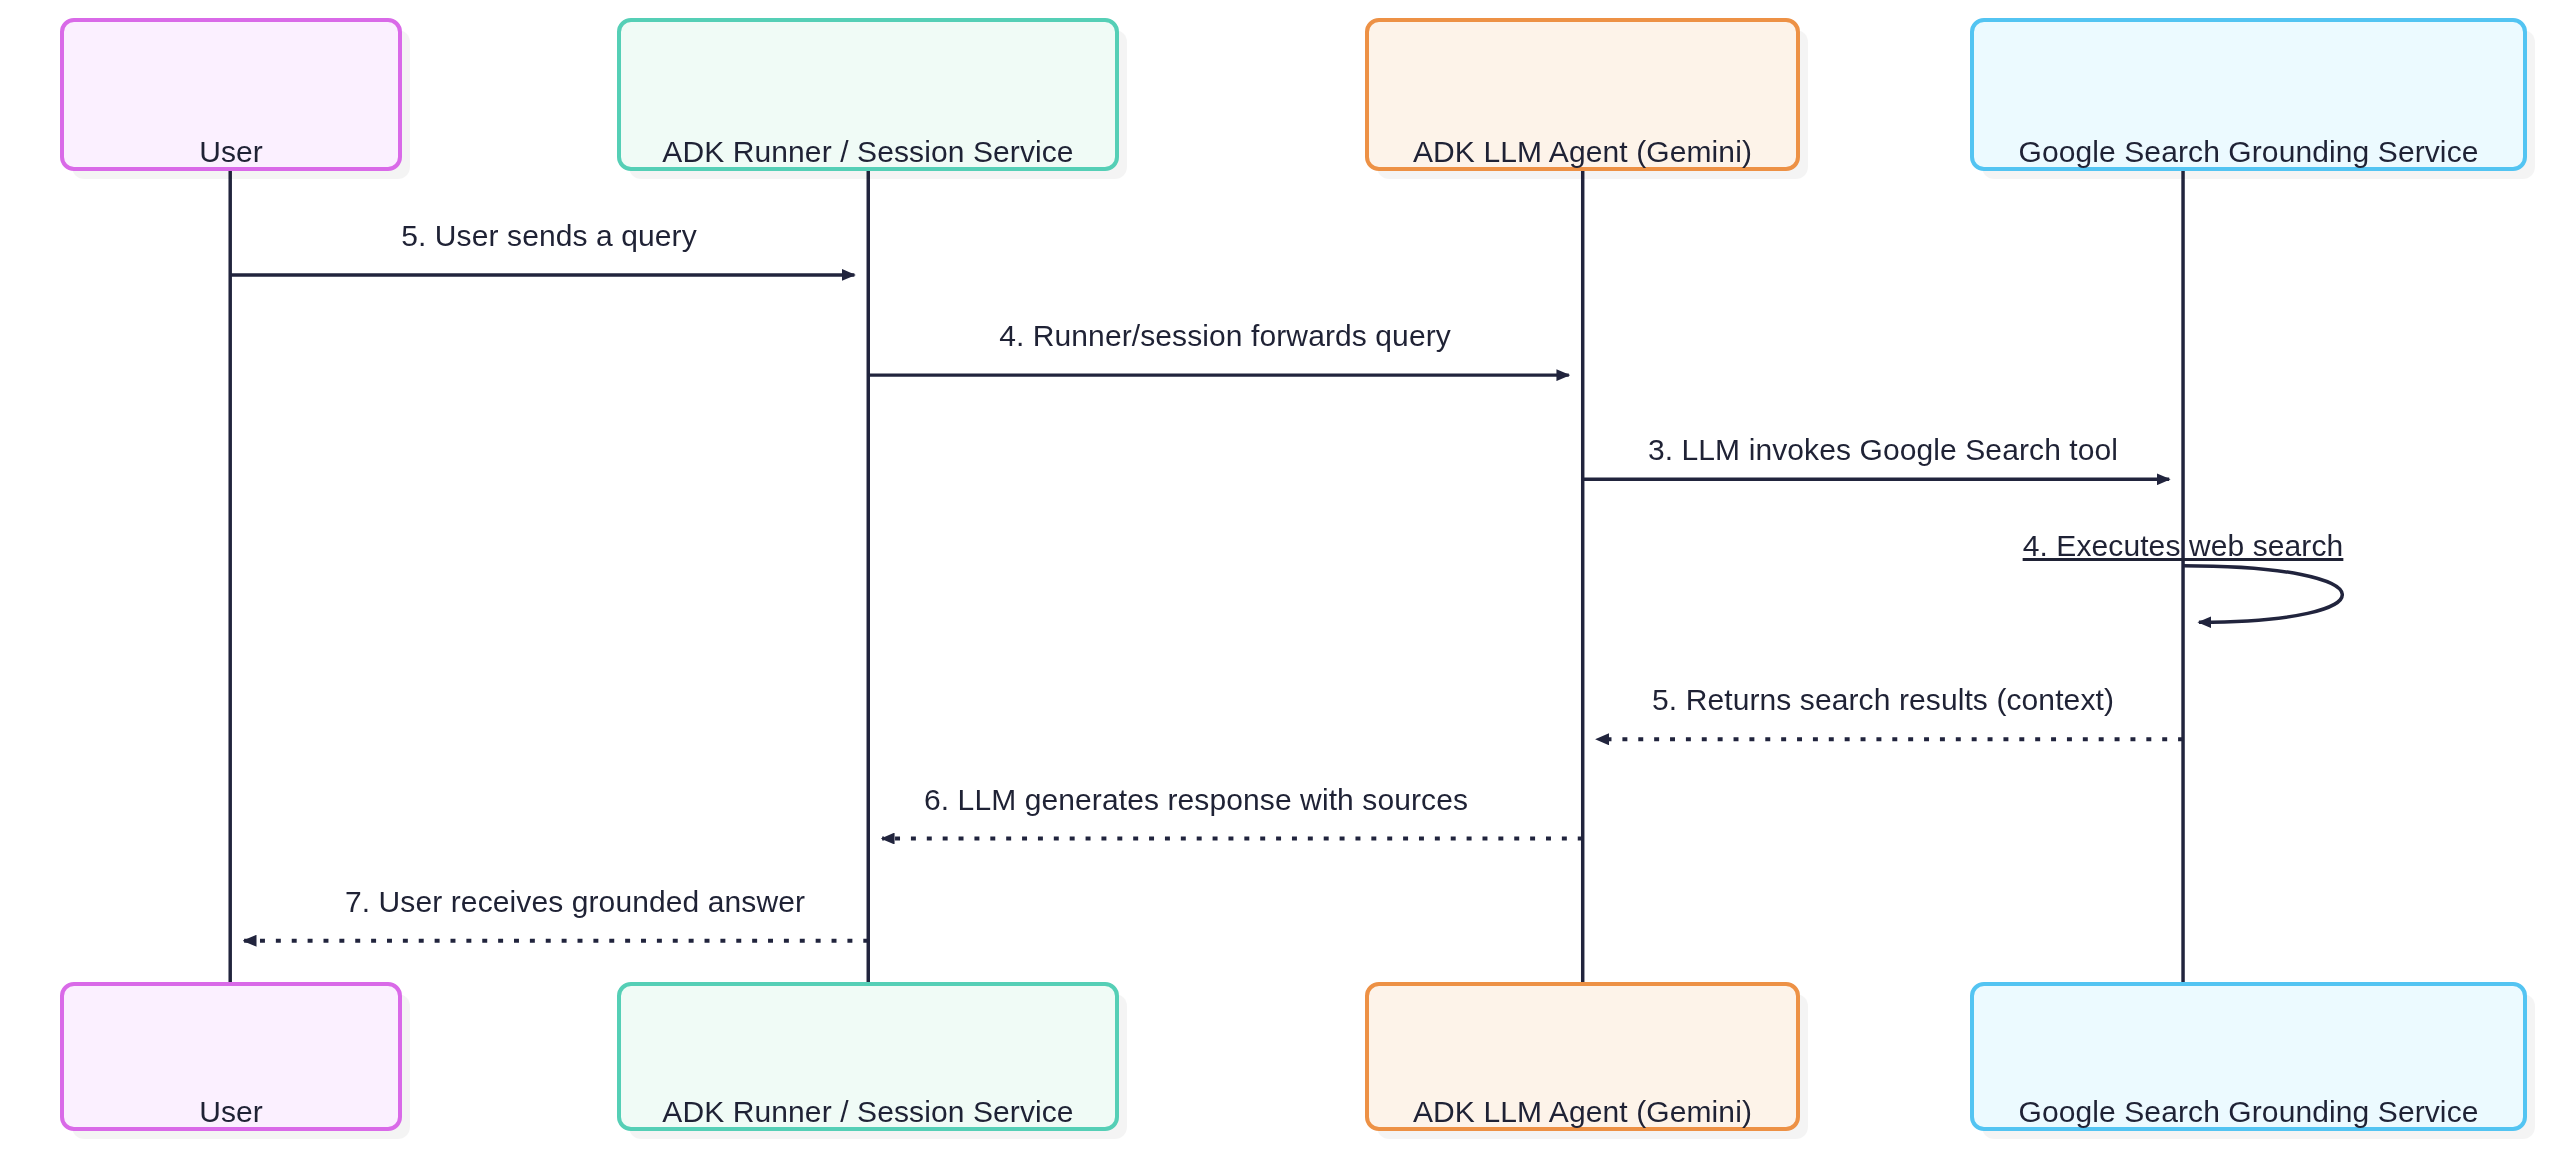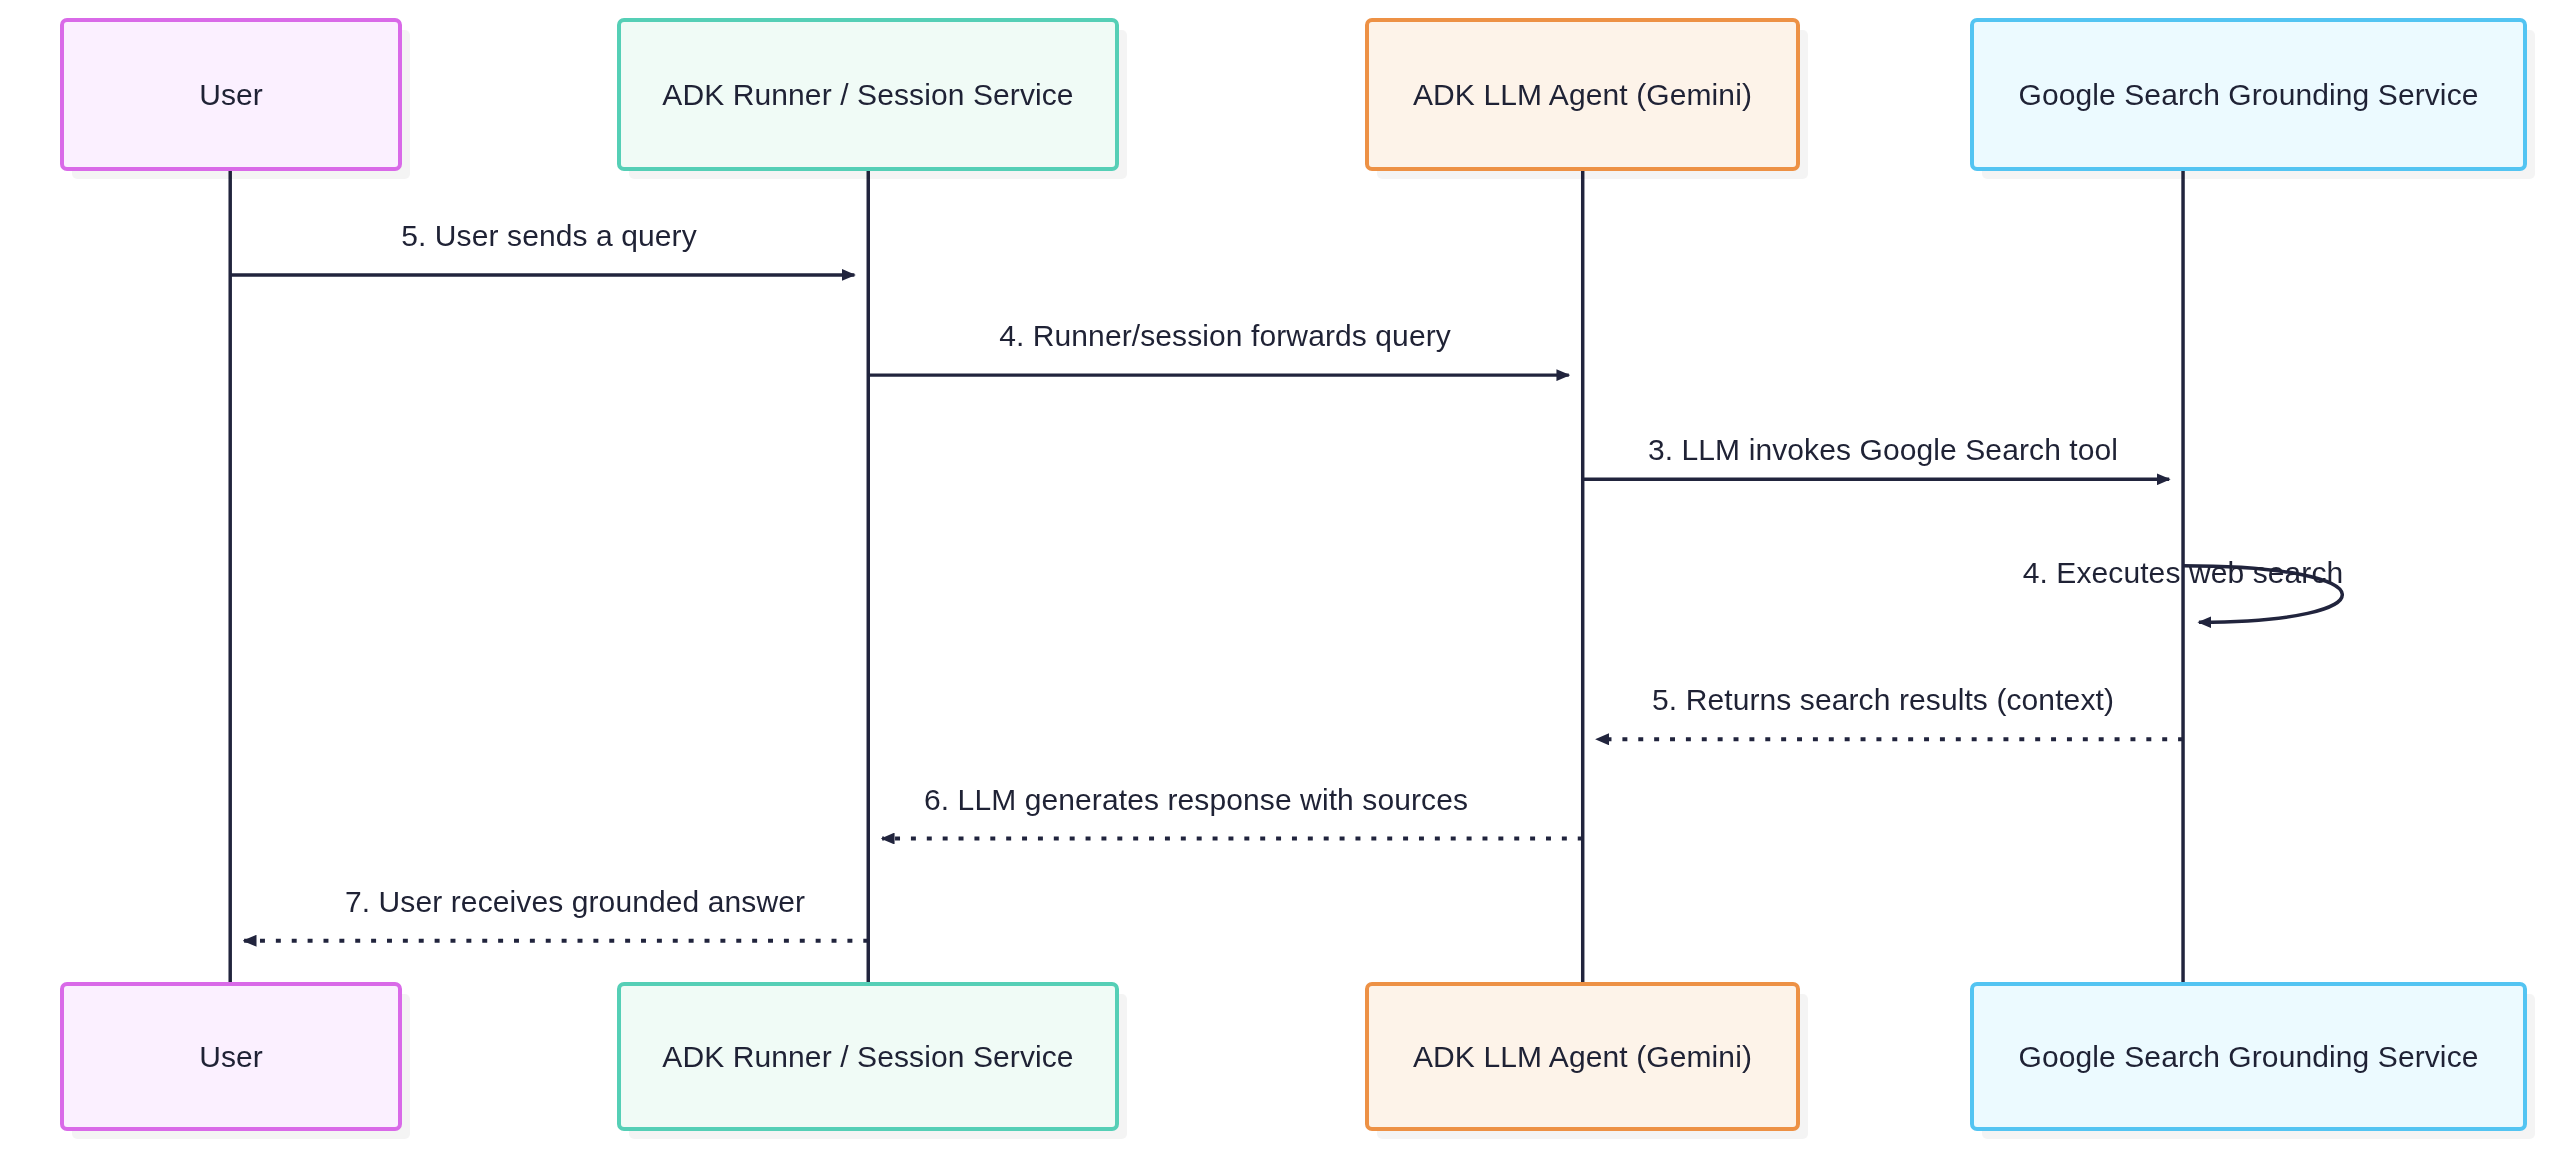"User" .participant-box { align-items: center -> flex-end; border-radius: 7px -> 14px }
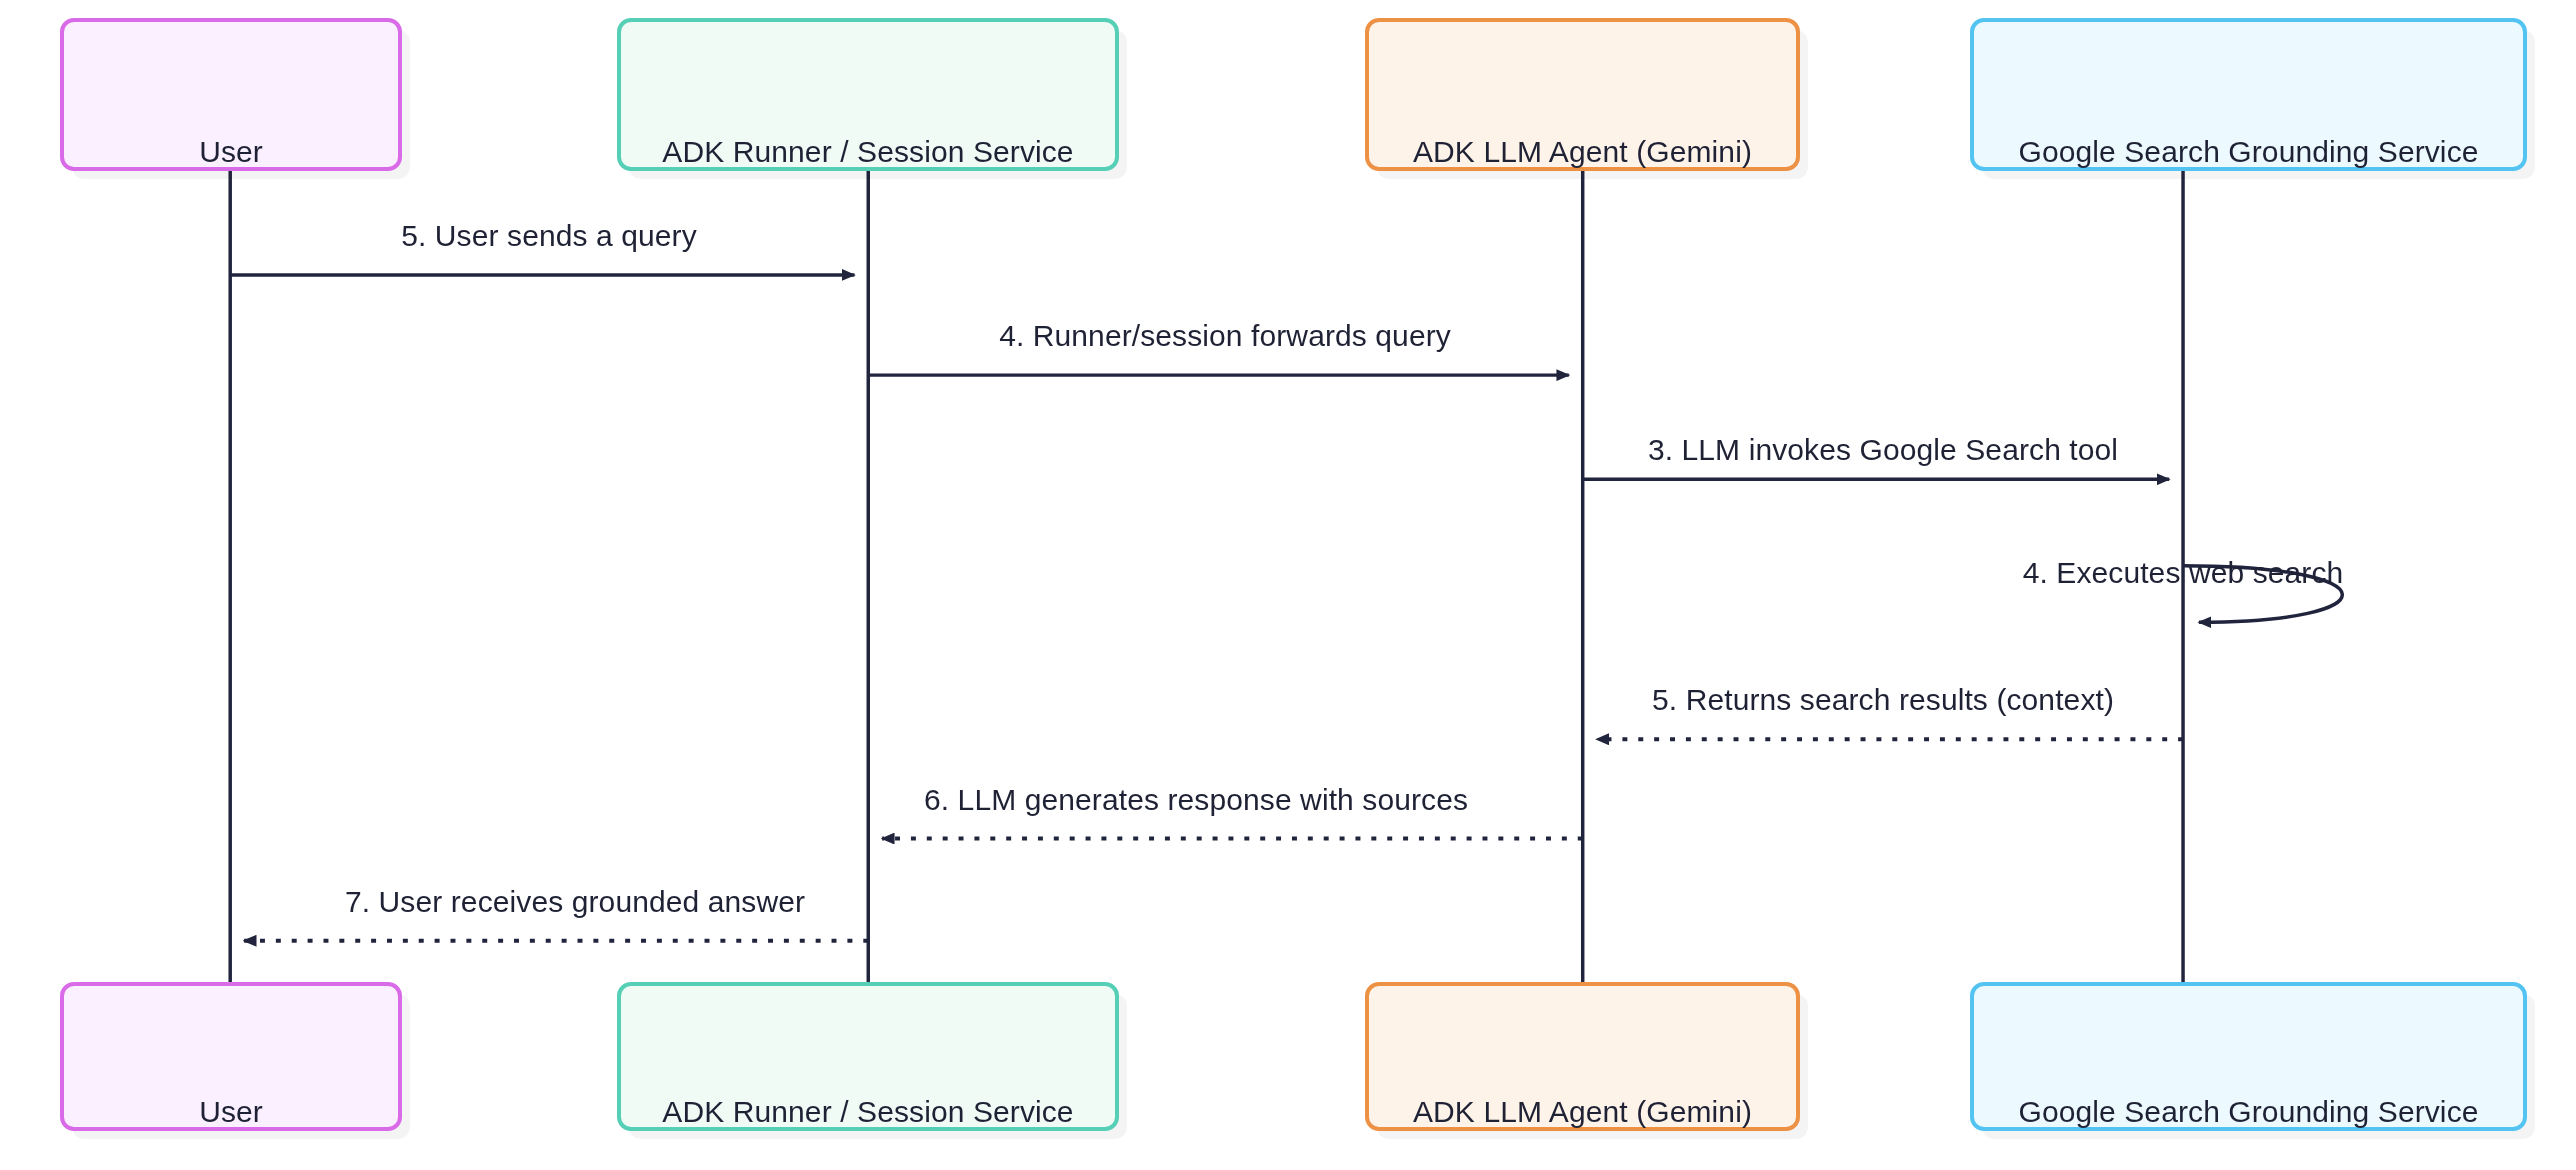"4. Executes web search" div.msg-label { text-decoration: none -> underline; top: 588px -> 561px }
